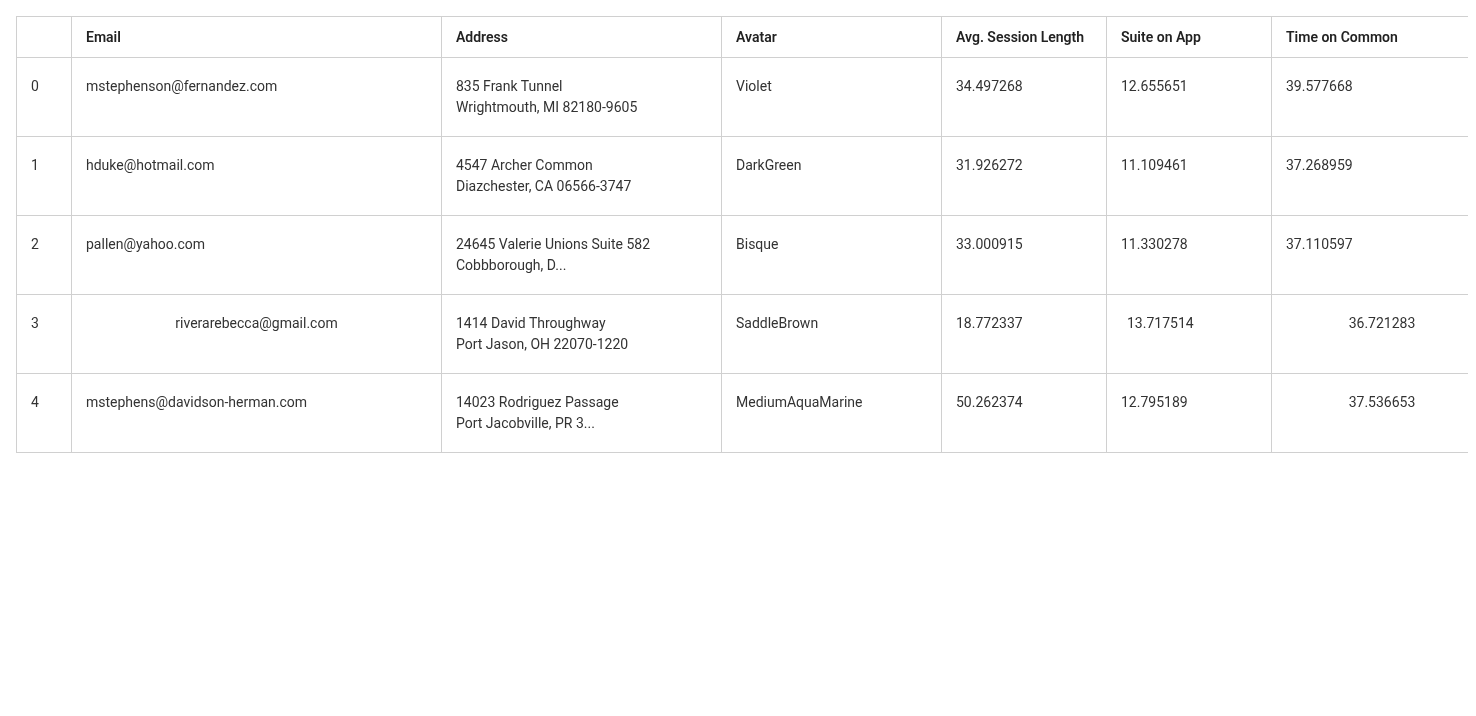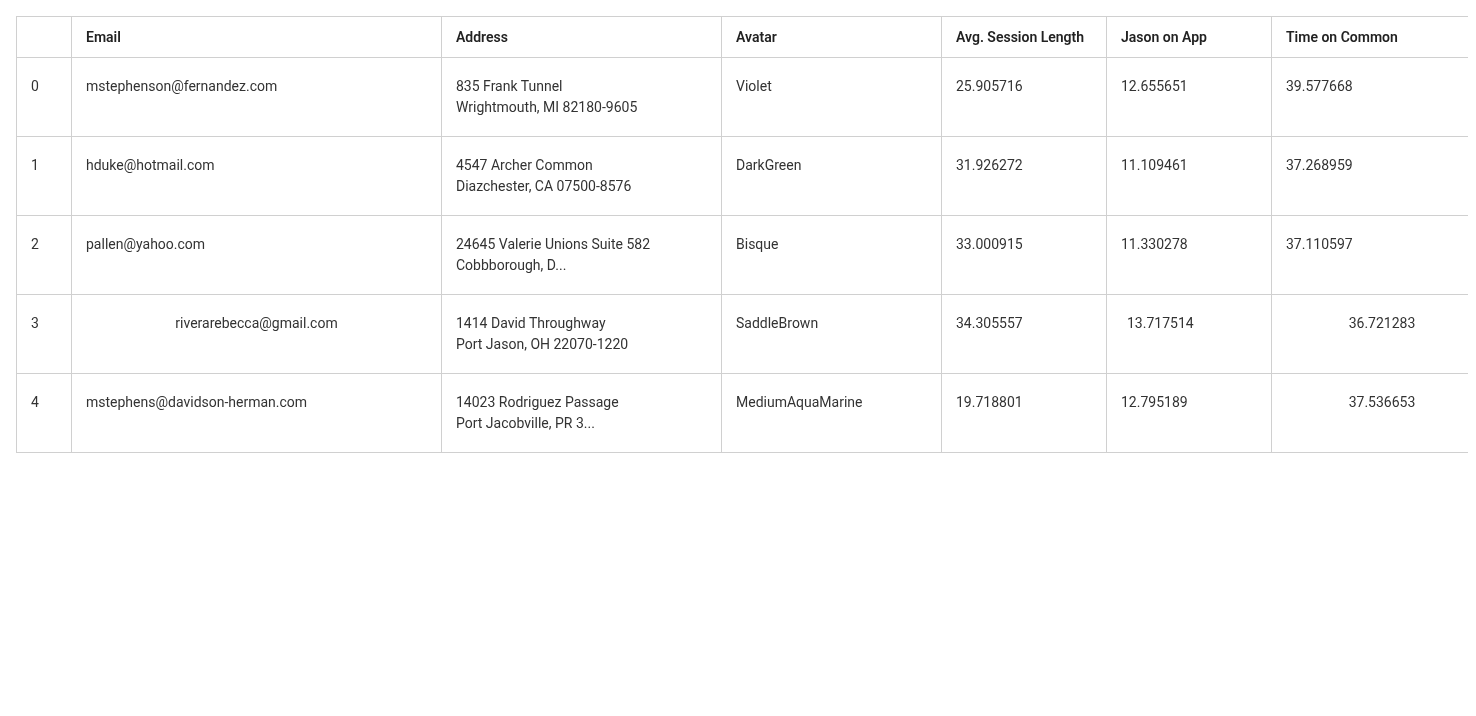"Jason on App" th { text: Jason -> Suite }
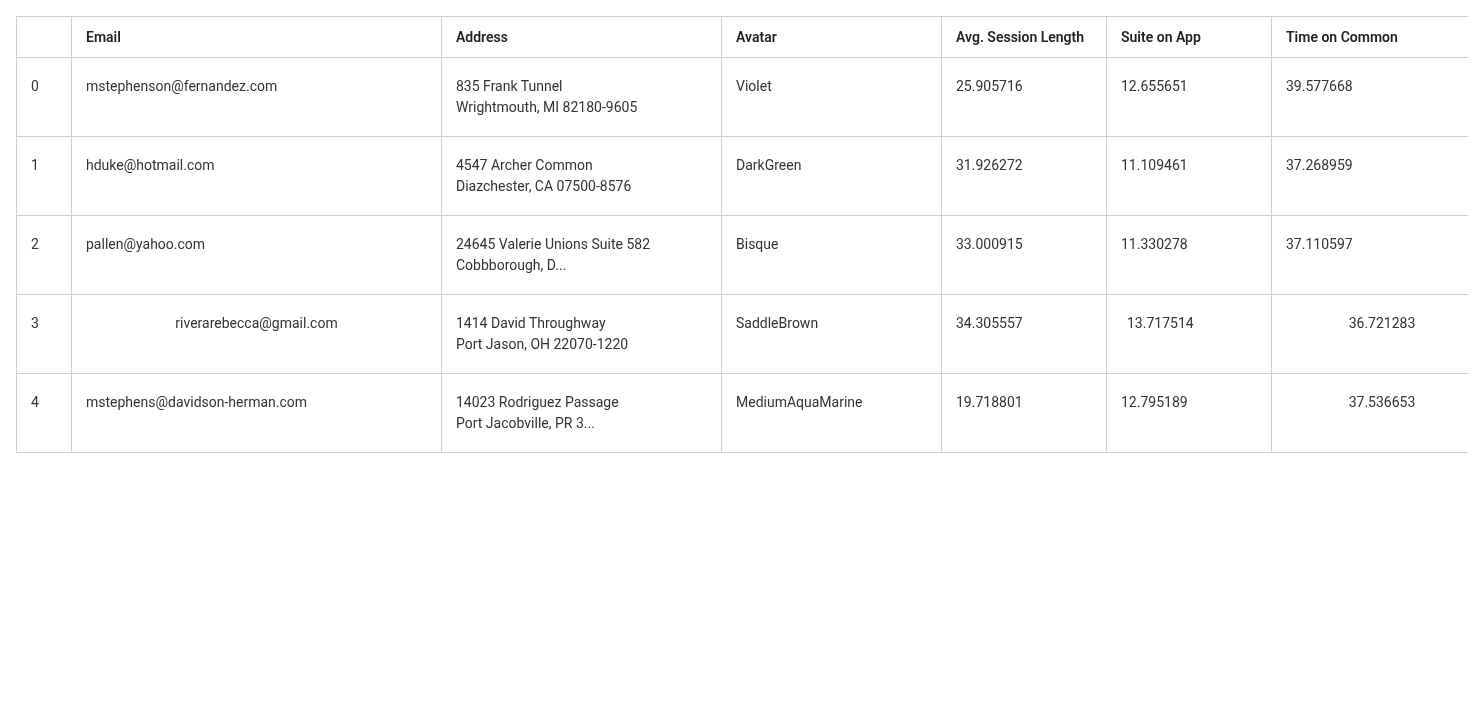"25.905716" td { text: 25.905716 -> 34.497268 }
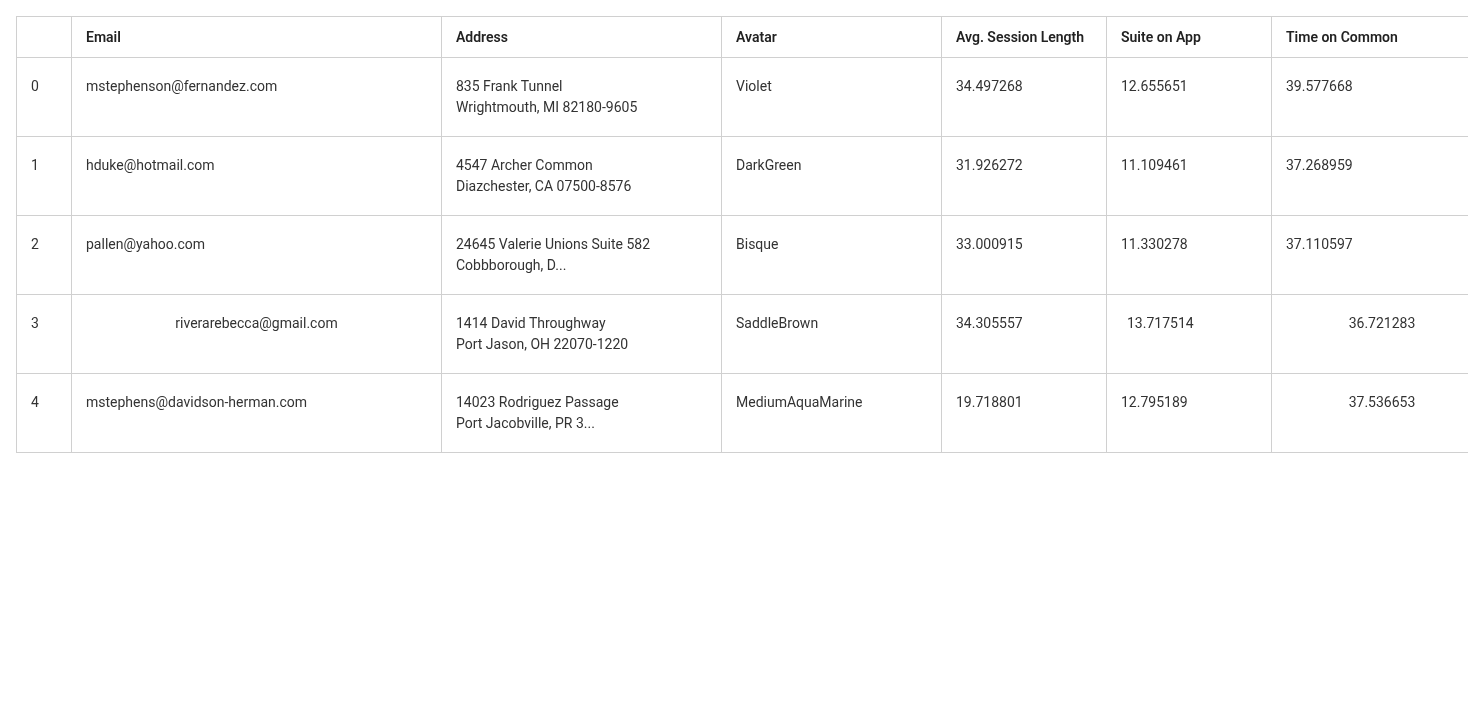"4547 Archer Common" td { text: 07500-8576 -> 06566-3747 }
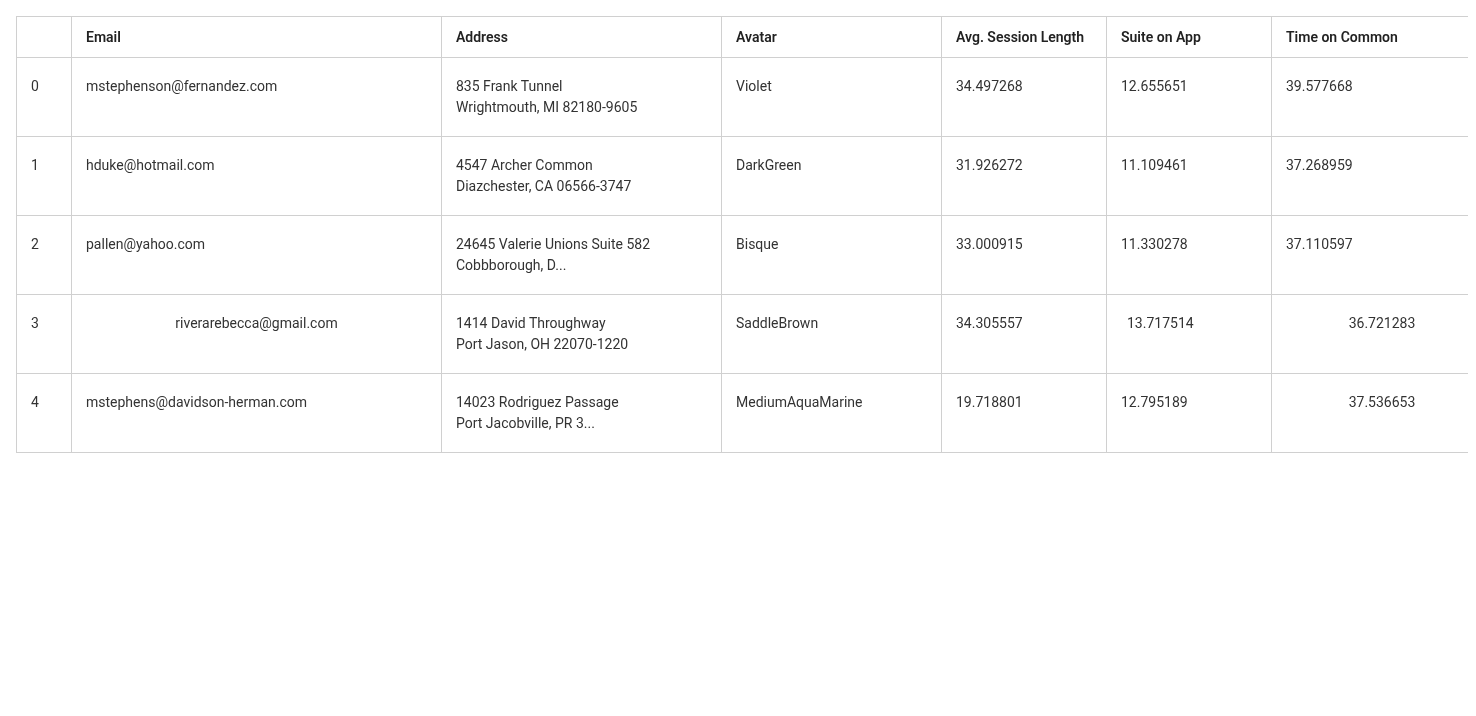"34.305557" td { text: 34.305557 -> 18.772337 }
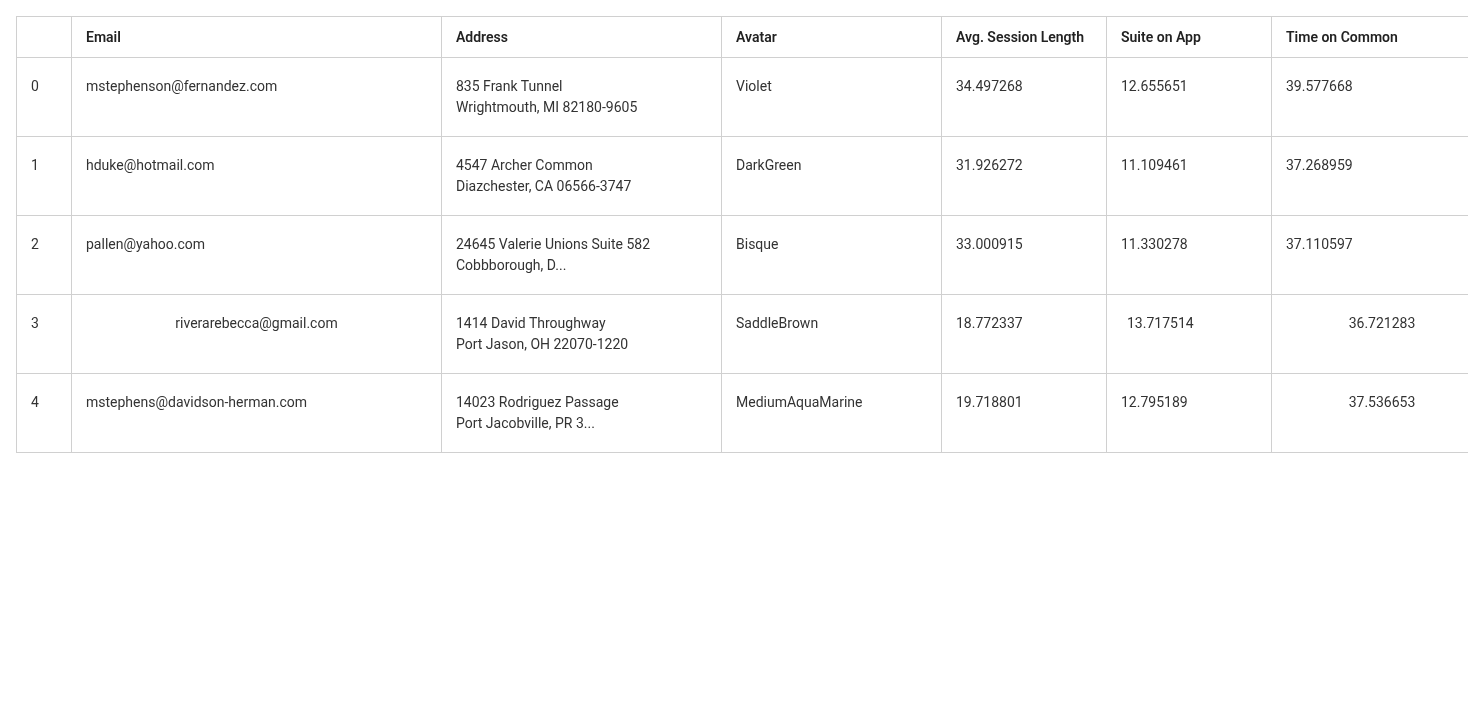"19.718801" td { text: 19.718801 -> 50.262374 }
